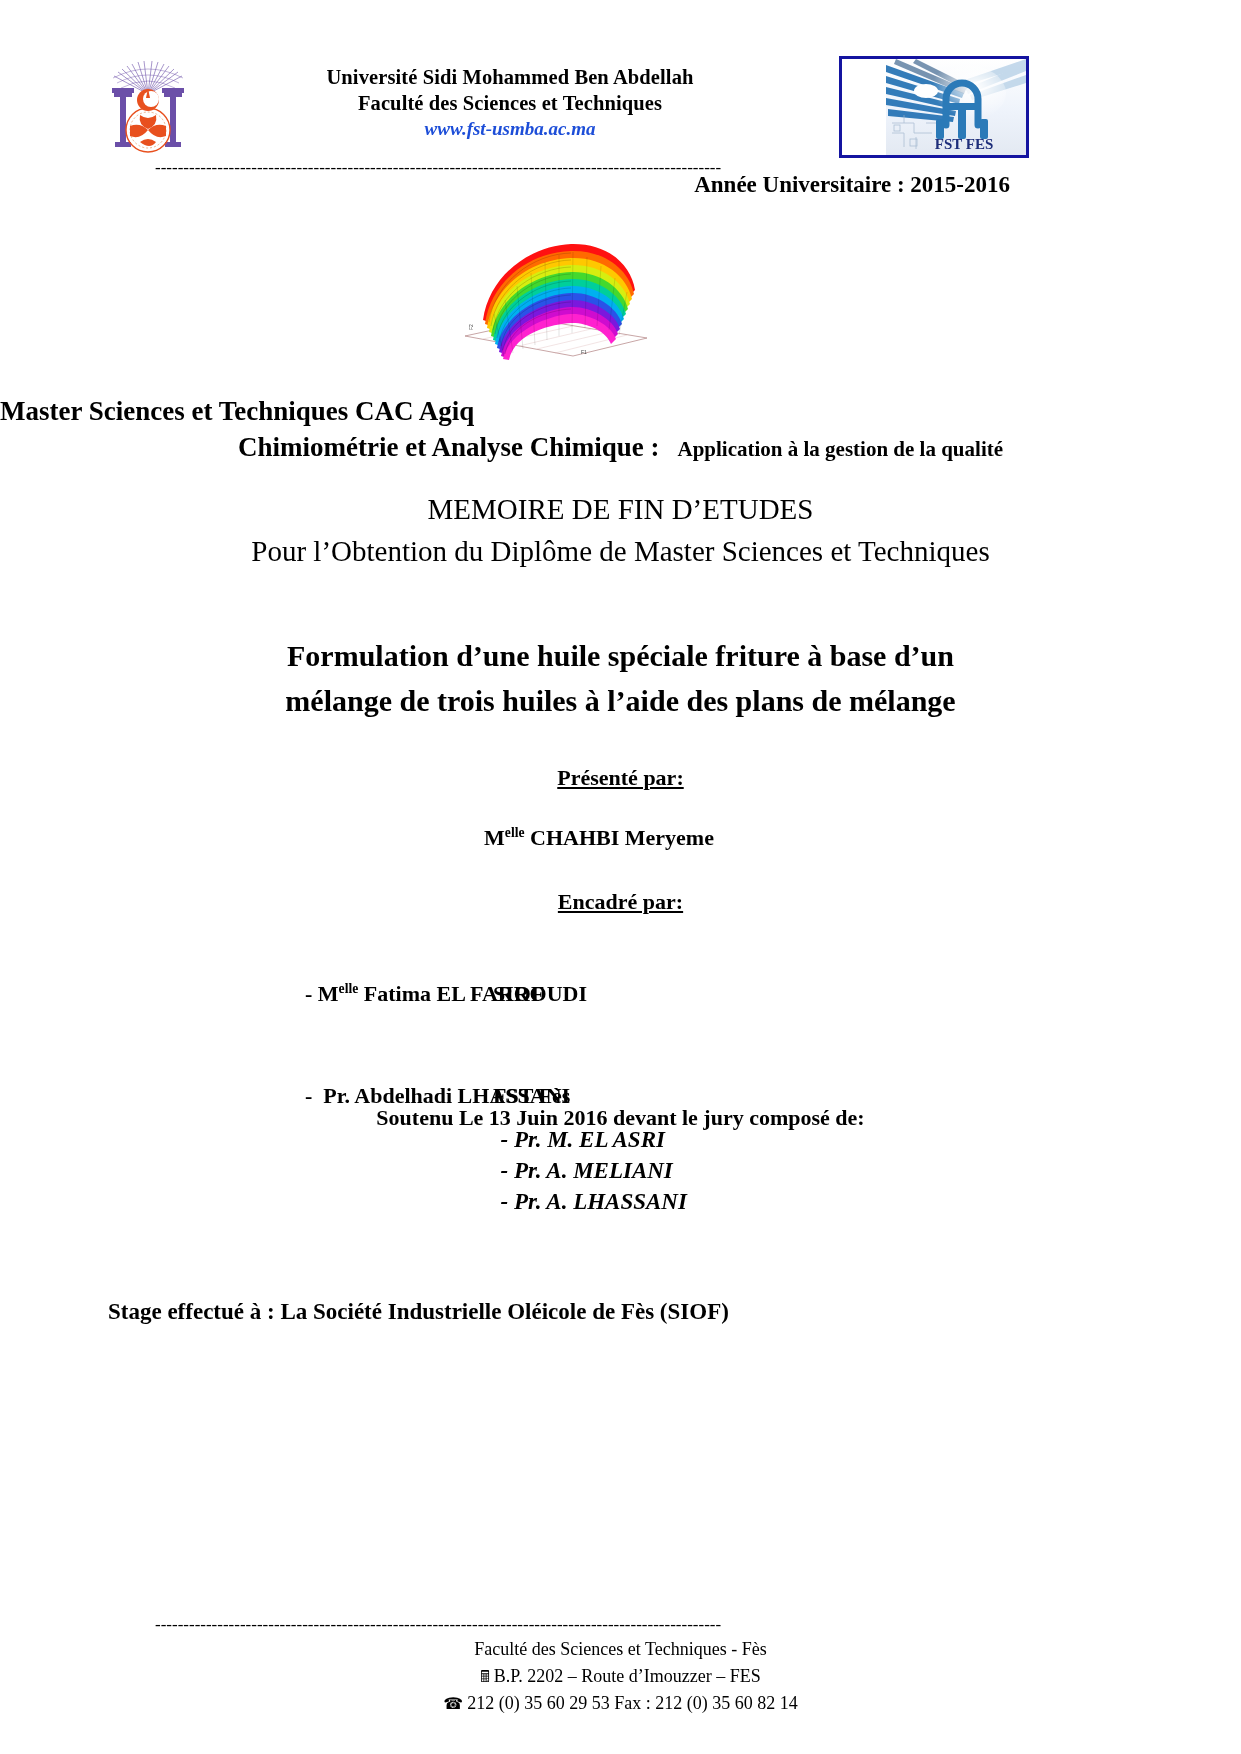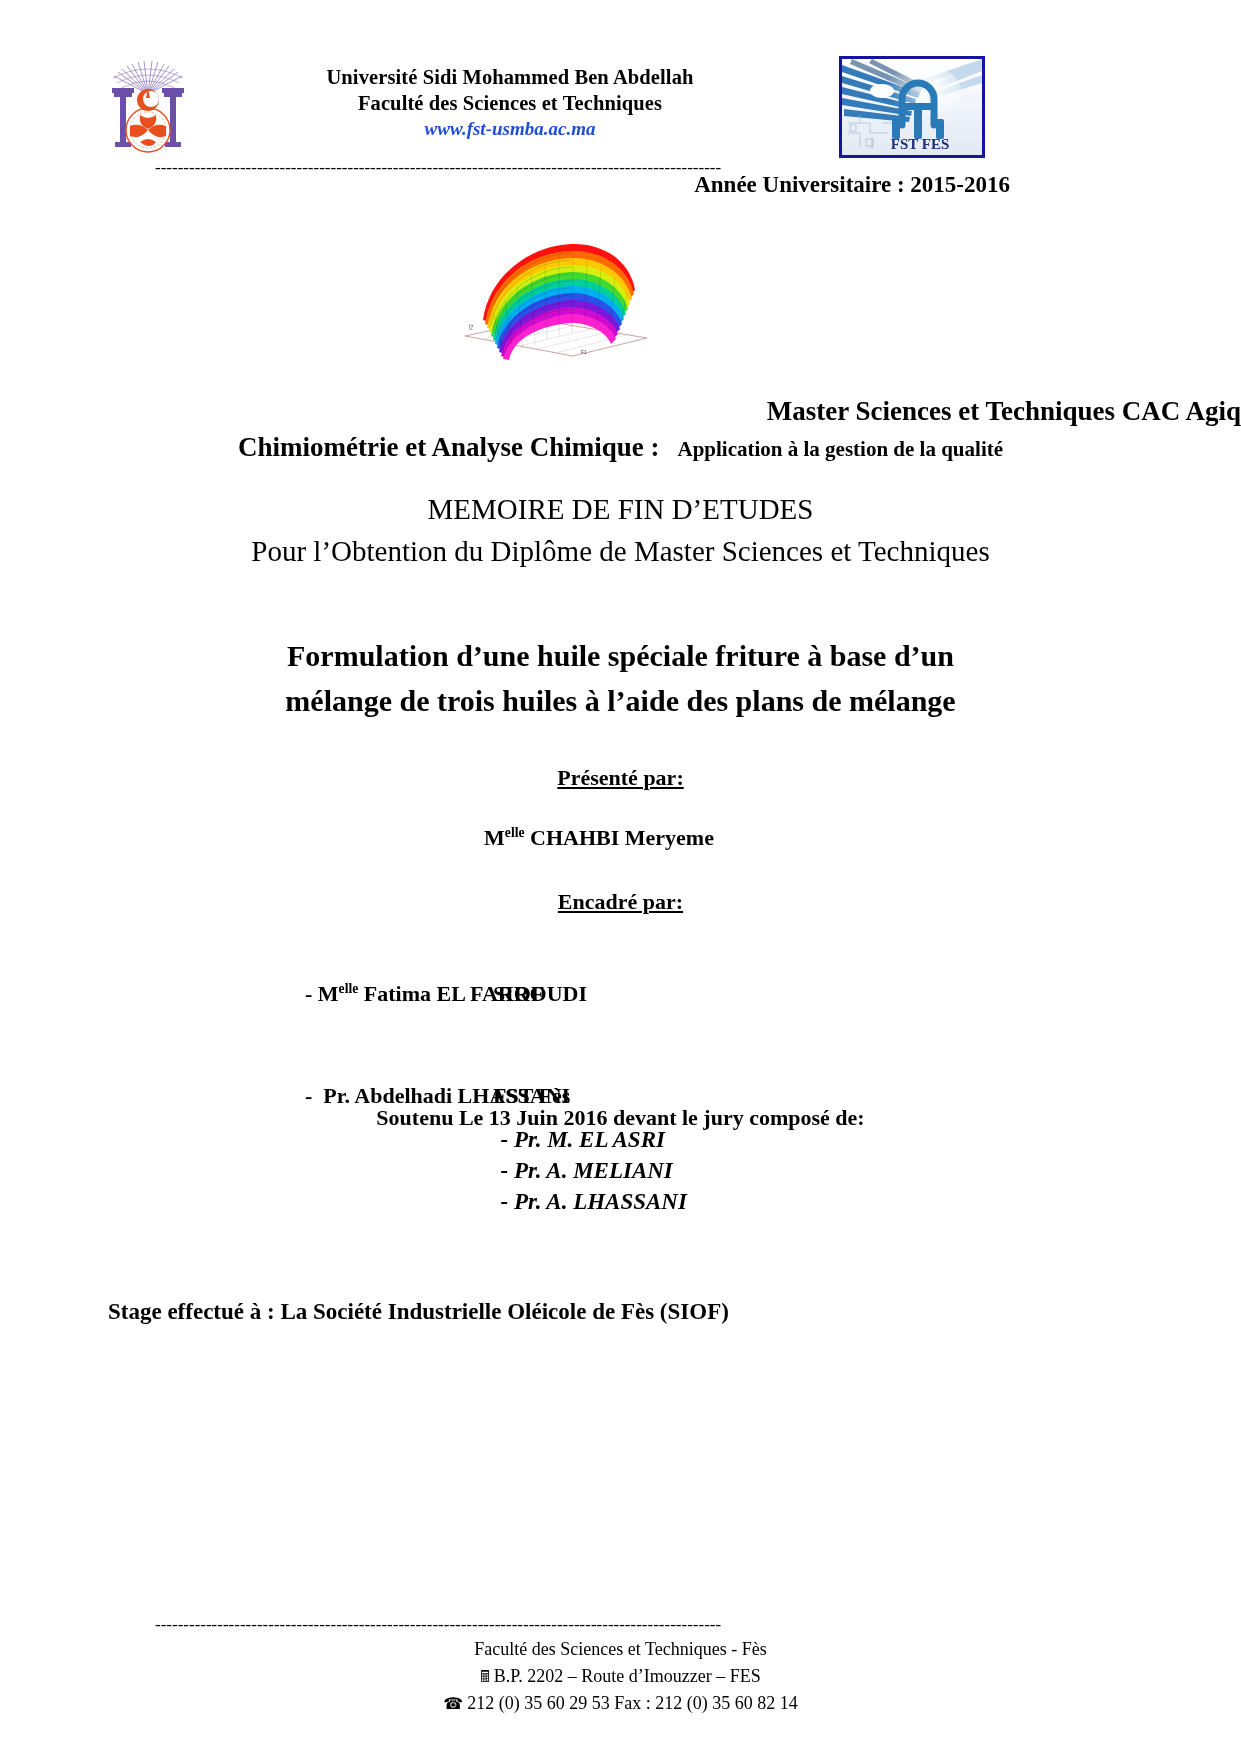"FST FES" .fst-logo { padding-left: none -> 44px }
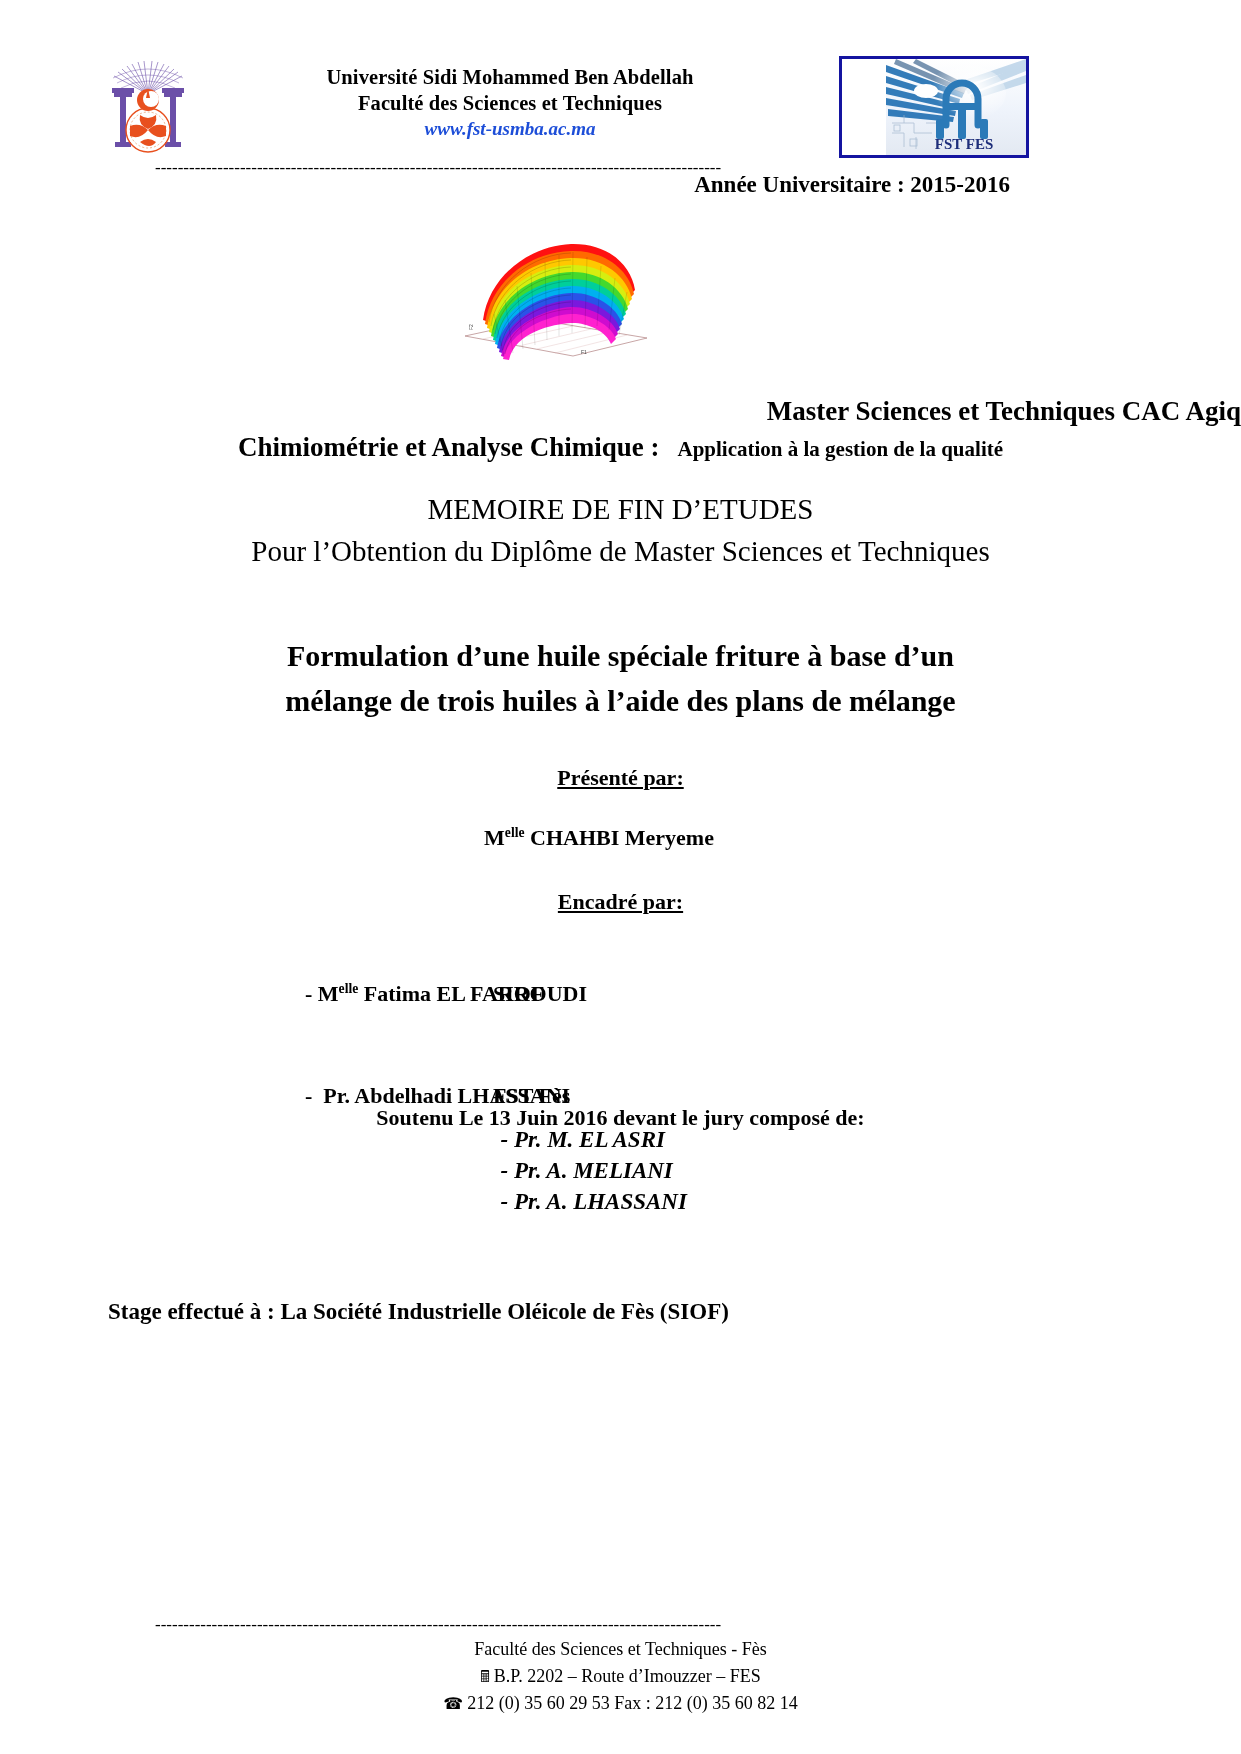"Master Sciences et Techniques CAC" .master-line { text-align: right -> left }
